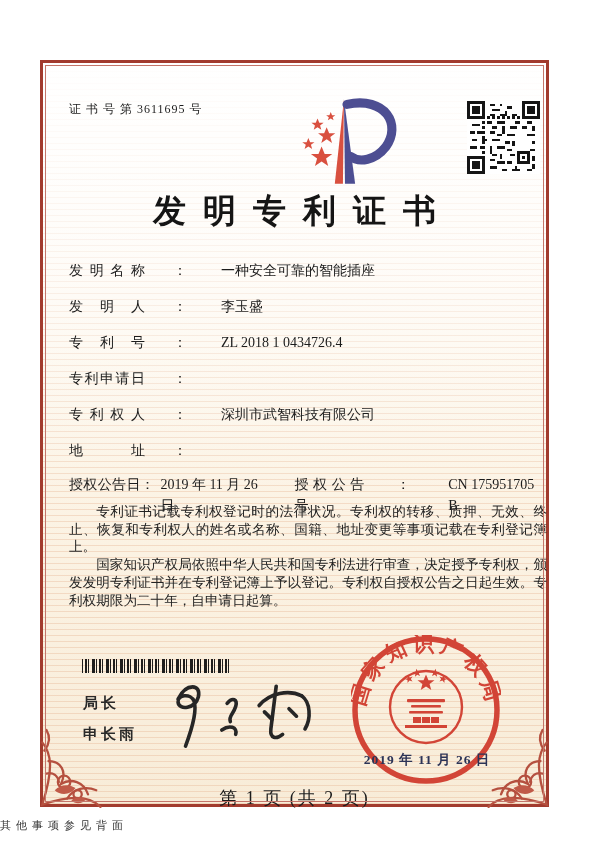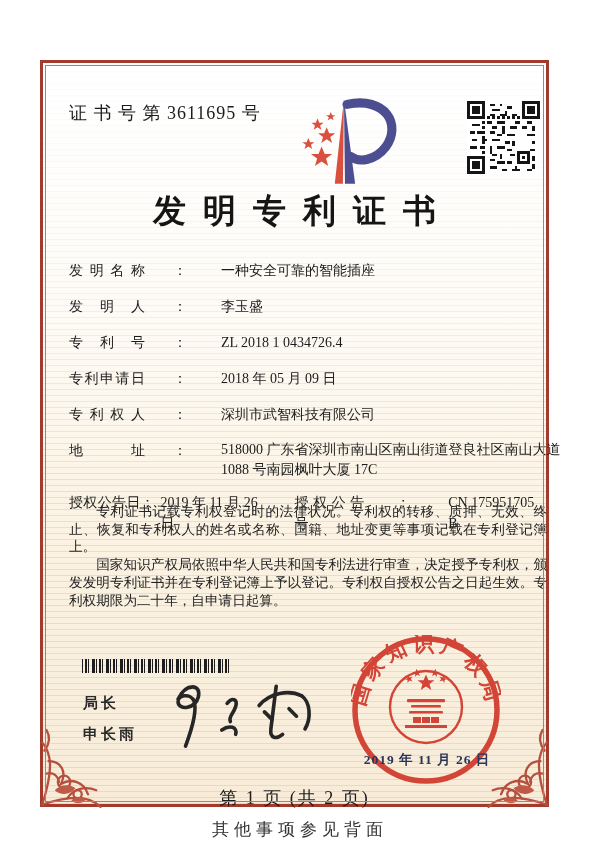"证 书 号 第 3611695" .certno { font-size: 18px -> 12px }
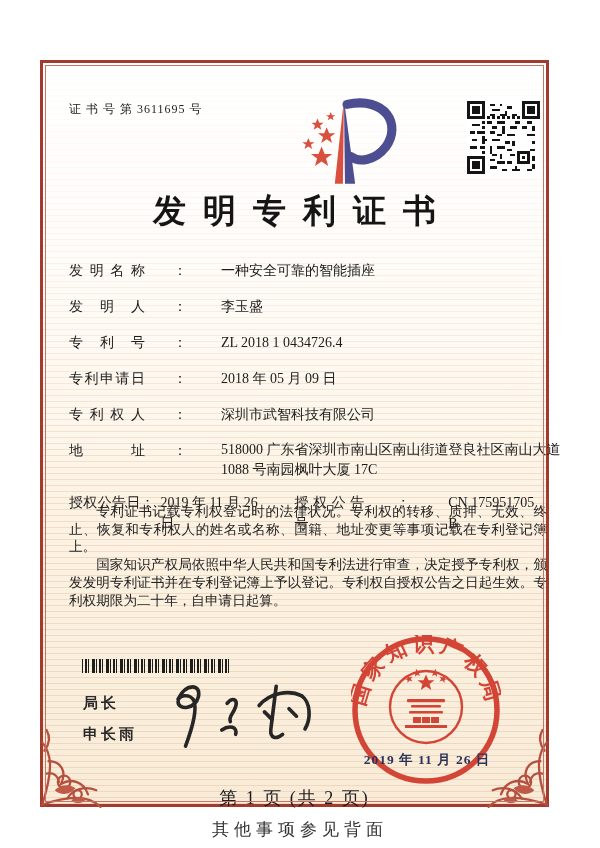"2018 年 05 月 09" span.fvalue { html: <span>2018 年 05 月 09 日</span> -> none }
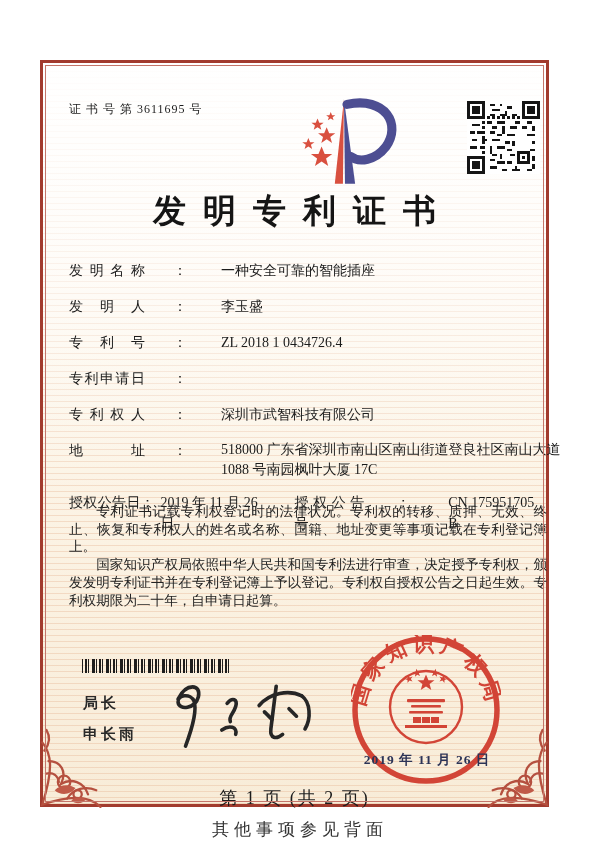"518000 广东省深圳市南山区南山街道登良社区南山大道1088 号南园枫叶大厦" span.fvalue { html: <span>518000 广东省深圳市南山区南山街道登良社区南山大道1088 号南园枫叶大厦 17C</span> -> none }
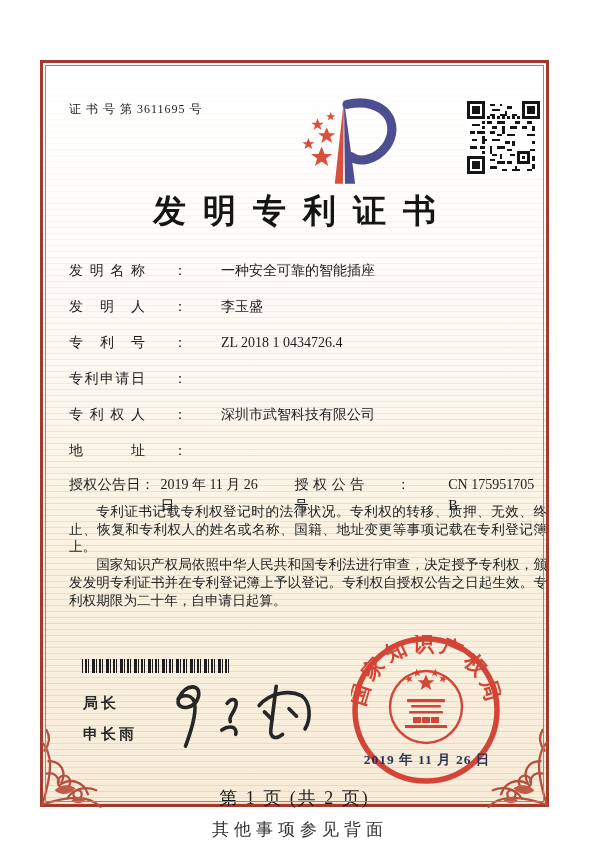"其他事项参见背面" .backnote { font-size: 17px -> 11px; text-align: center -> none }
